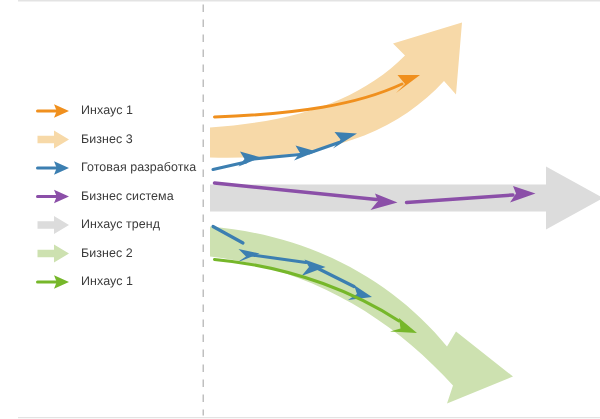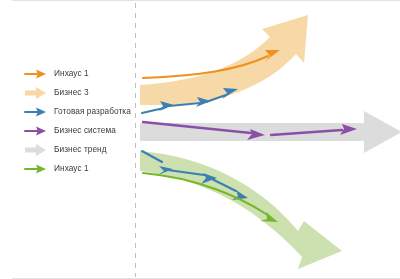"Бизнес тренд" span.legend-label { text: Бизнес -> Инхаус }
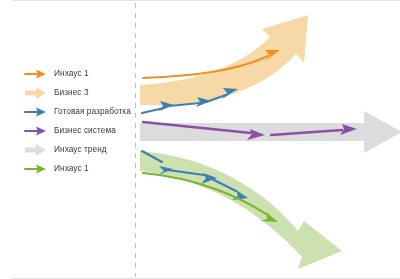"Бизнес 2" div.legend-row { html: none -> <div> <svg> <path></path> </svg> <span>Бизнес 2</span> </div> }
